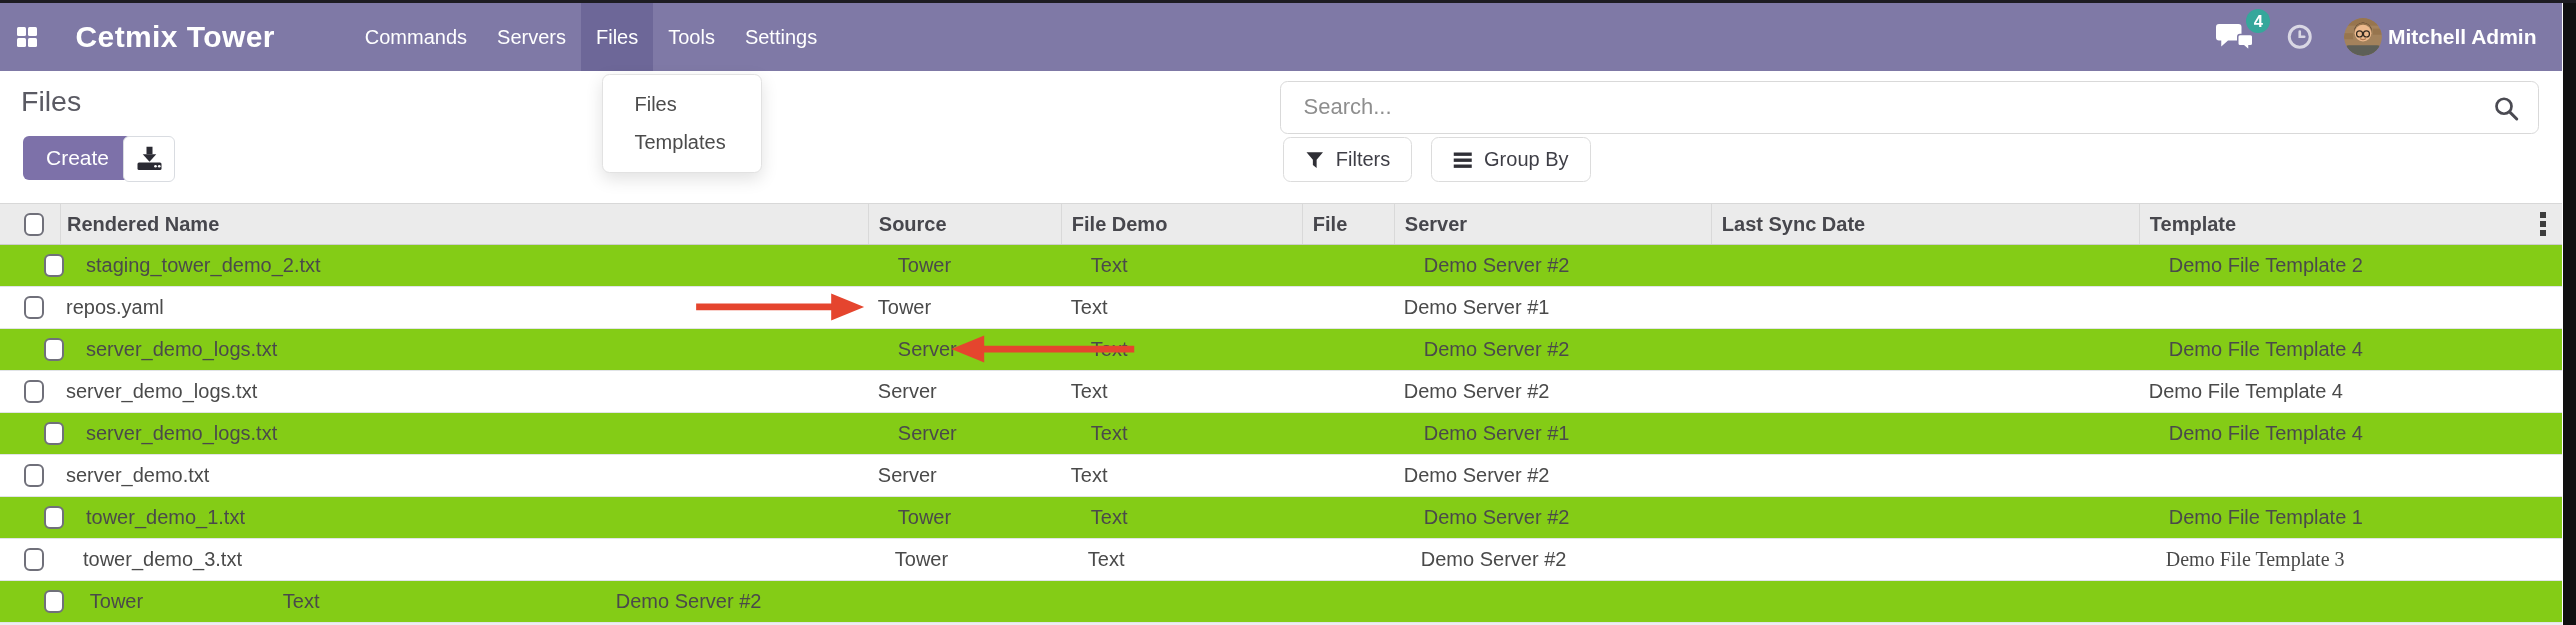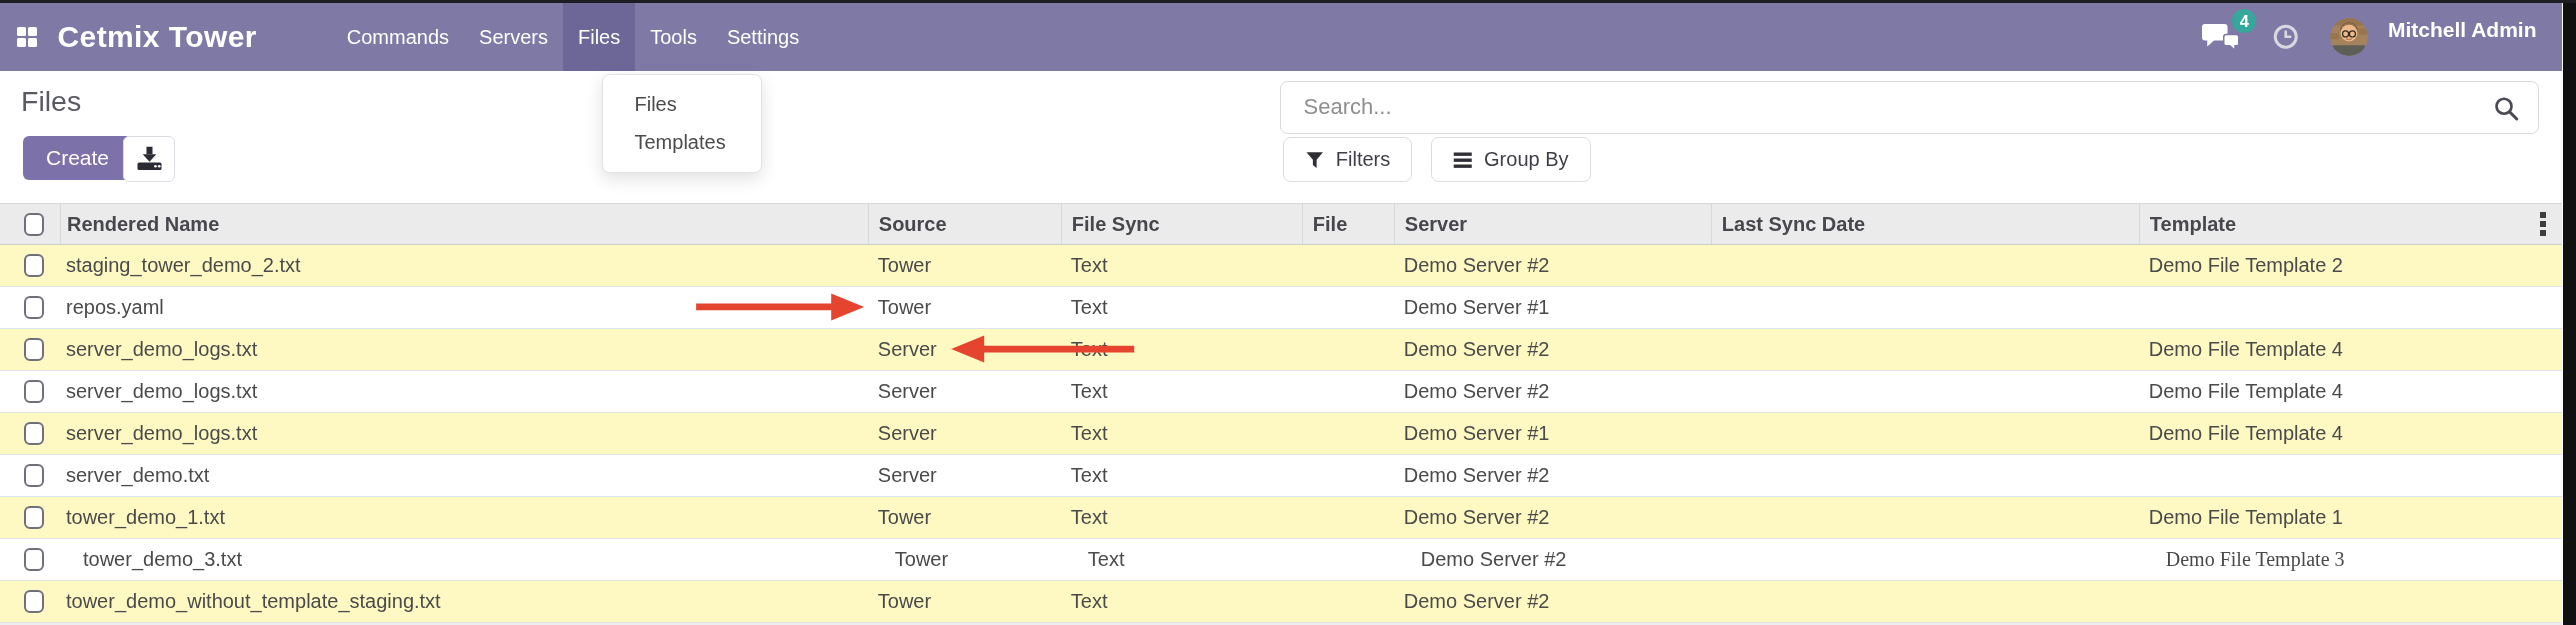"Cetmix Tower" .brand { margin-left: 21px -> 39px }
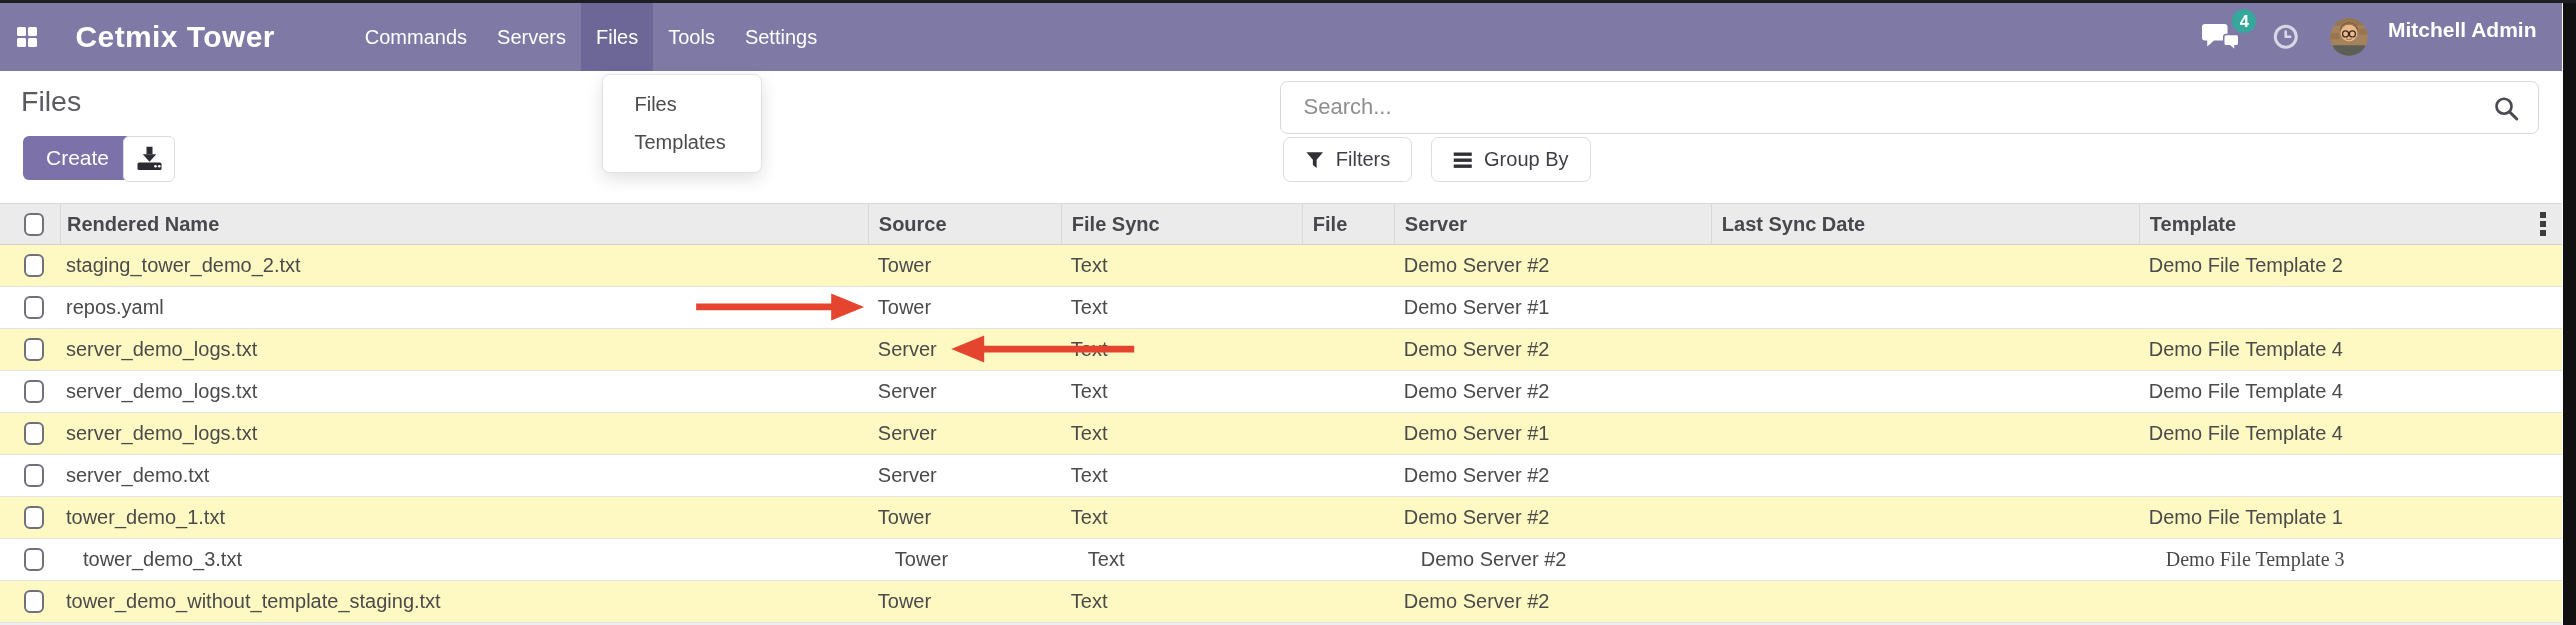"Mitchell Admin" .user { align-items: none -> center; gap: 20px -> 6px }
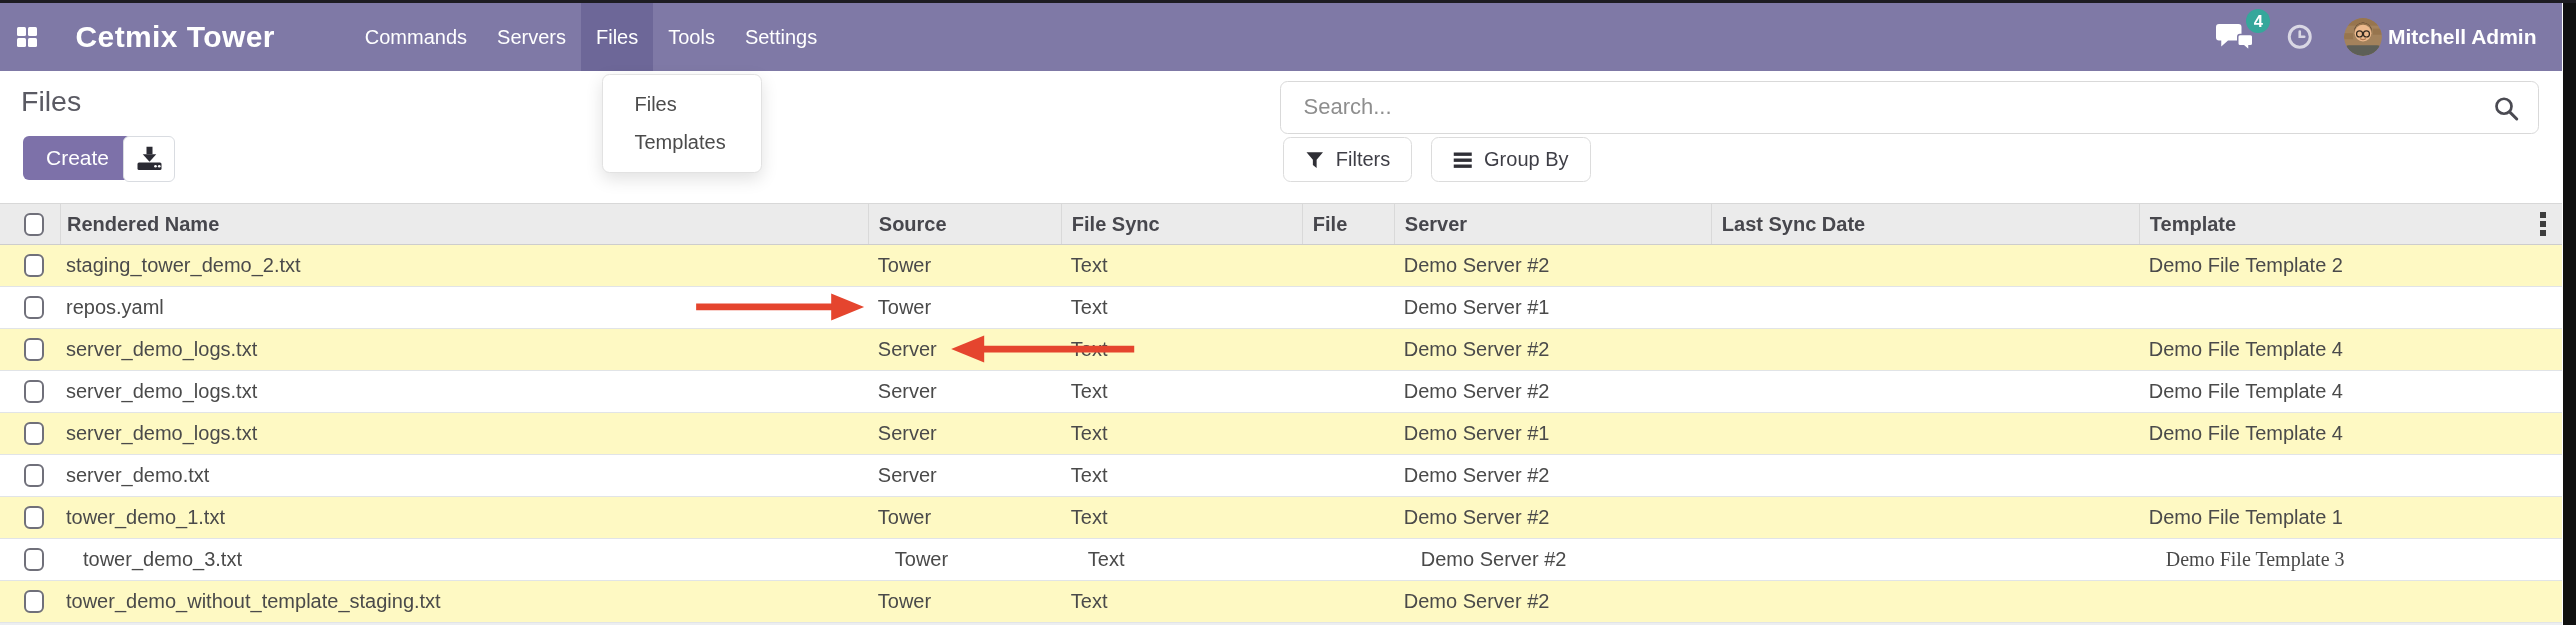"File Sync" div.th { text: Sync -> Demo }
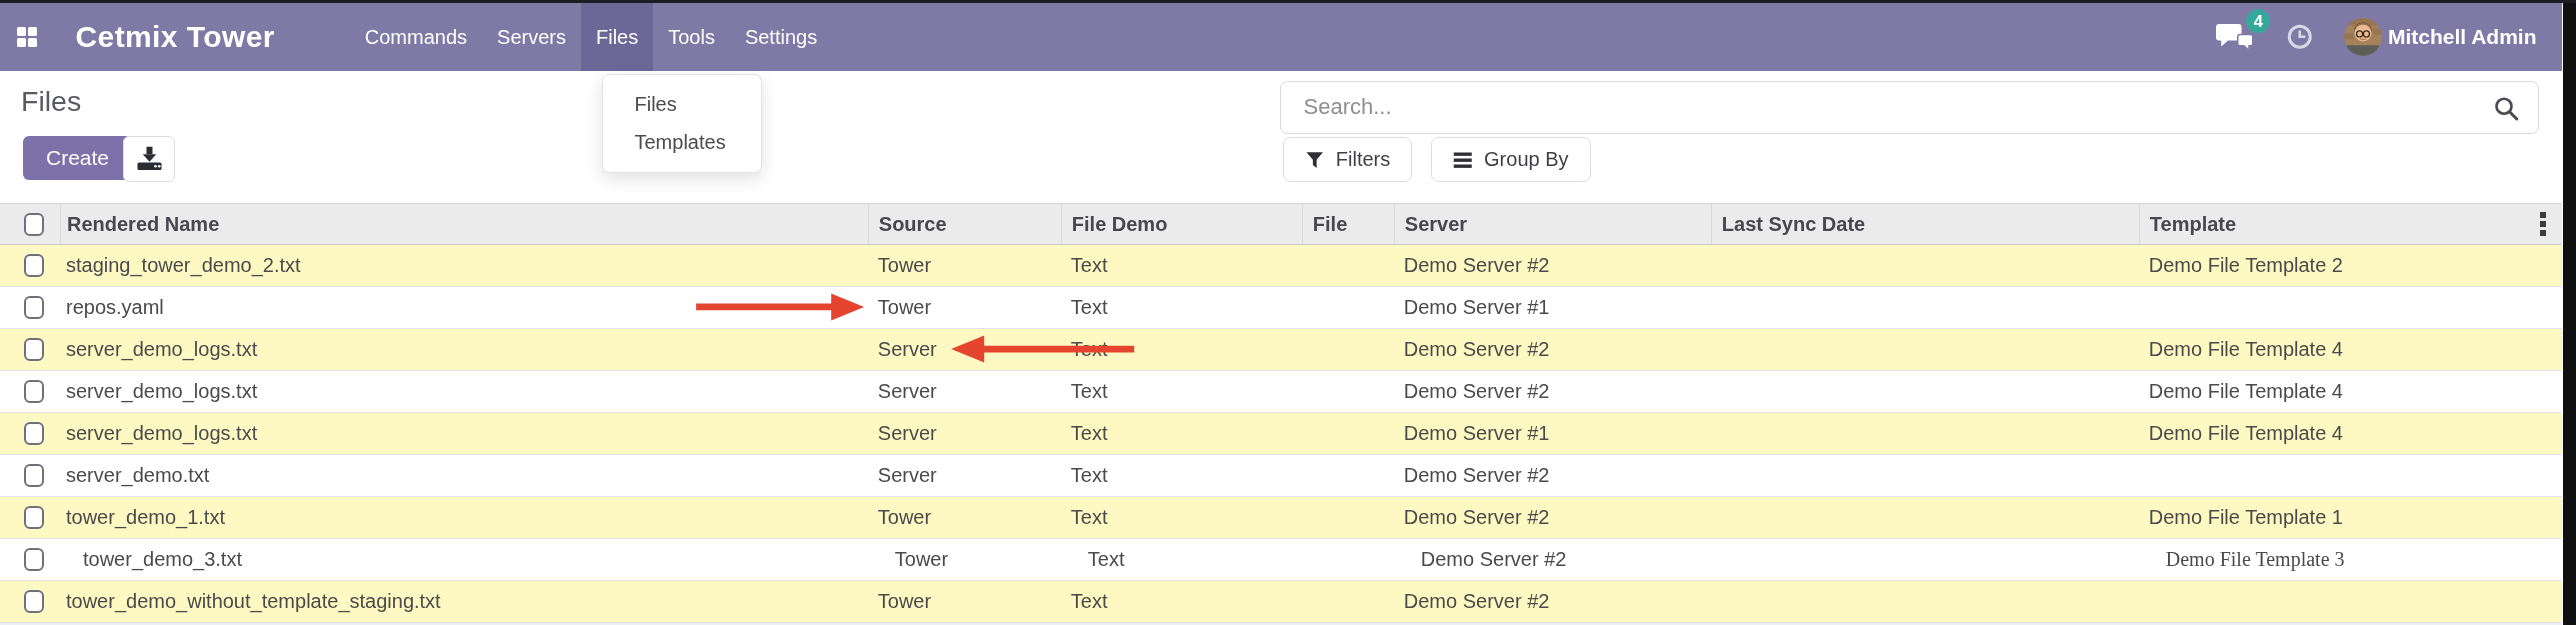"staging_tower_demo_2.txt" .tr.odd { background: #fef9c3 -> #84cc16; padding-left: none -> 20px }
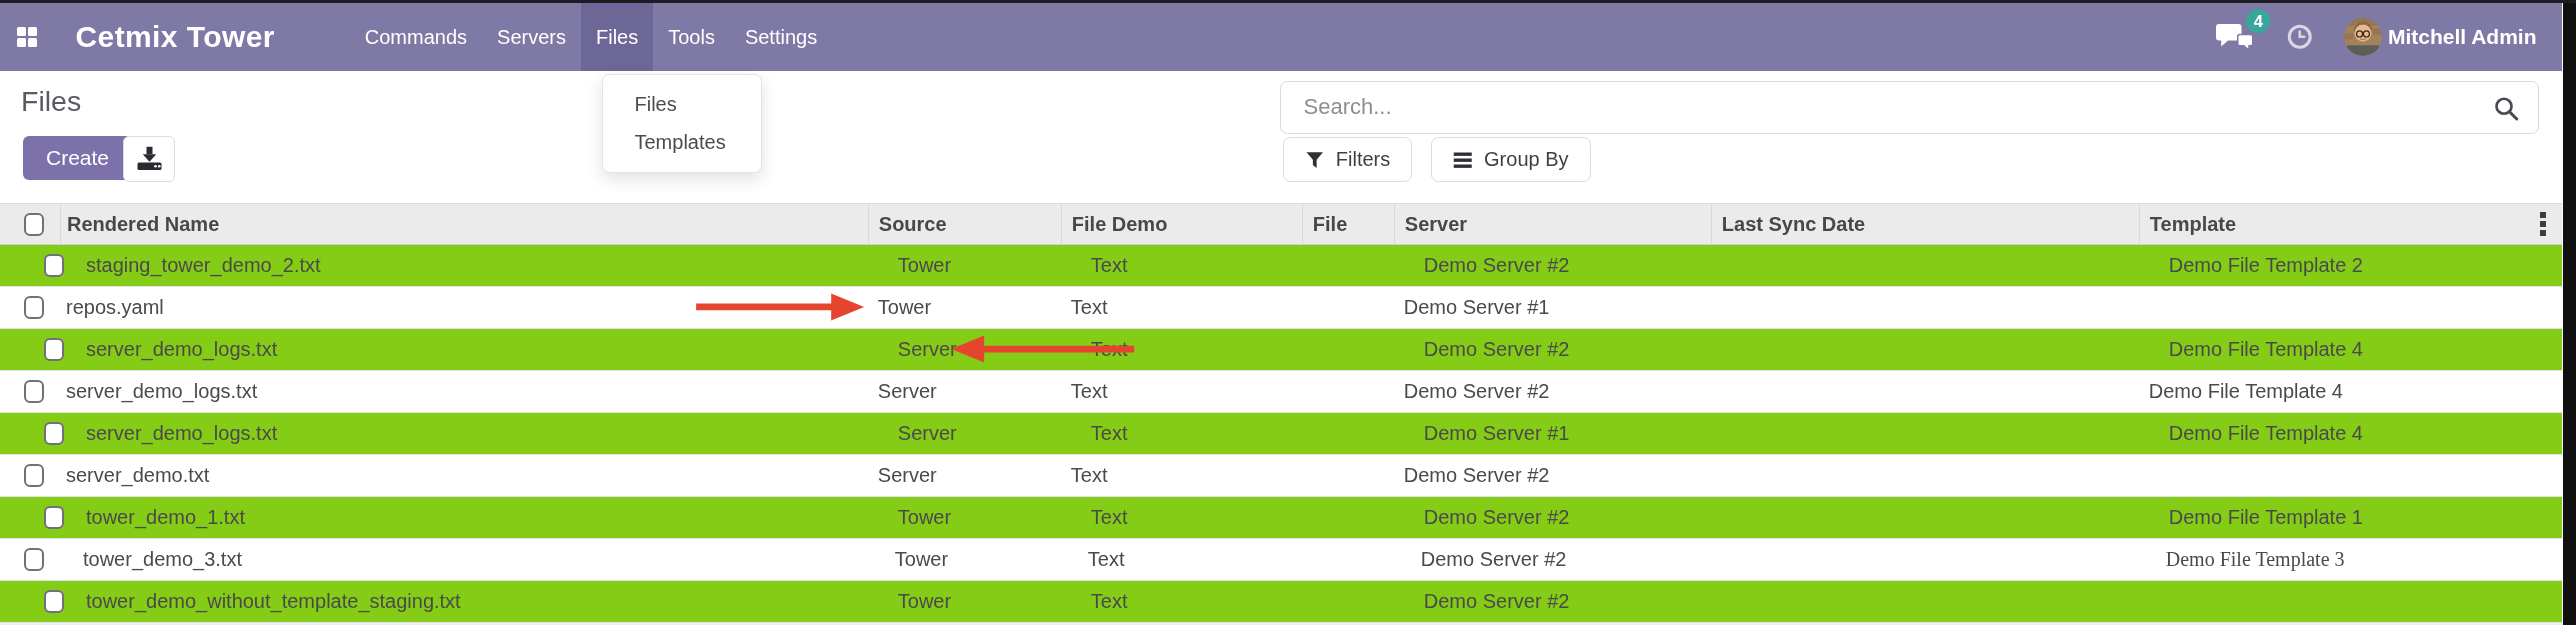"tower_demo_without_template_staging.txt" div.td { html: <div>tower_demo_without_template_staging.txt</div> -> none }
